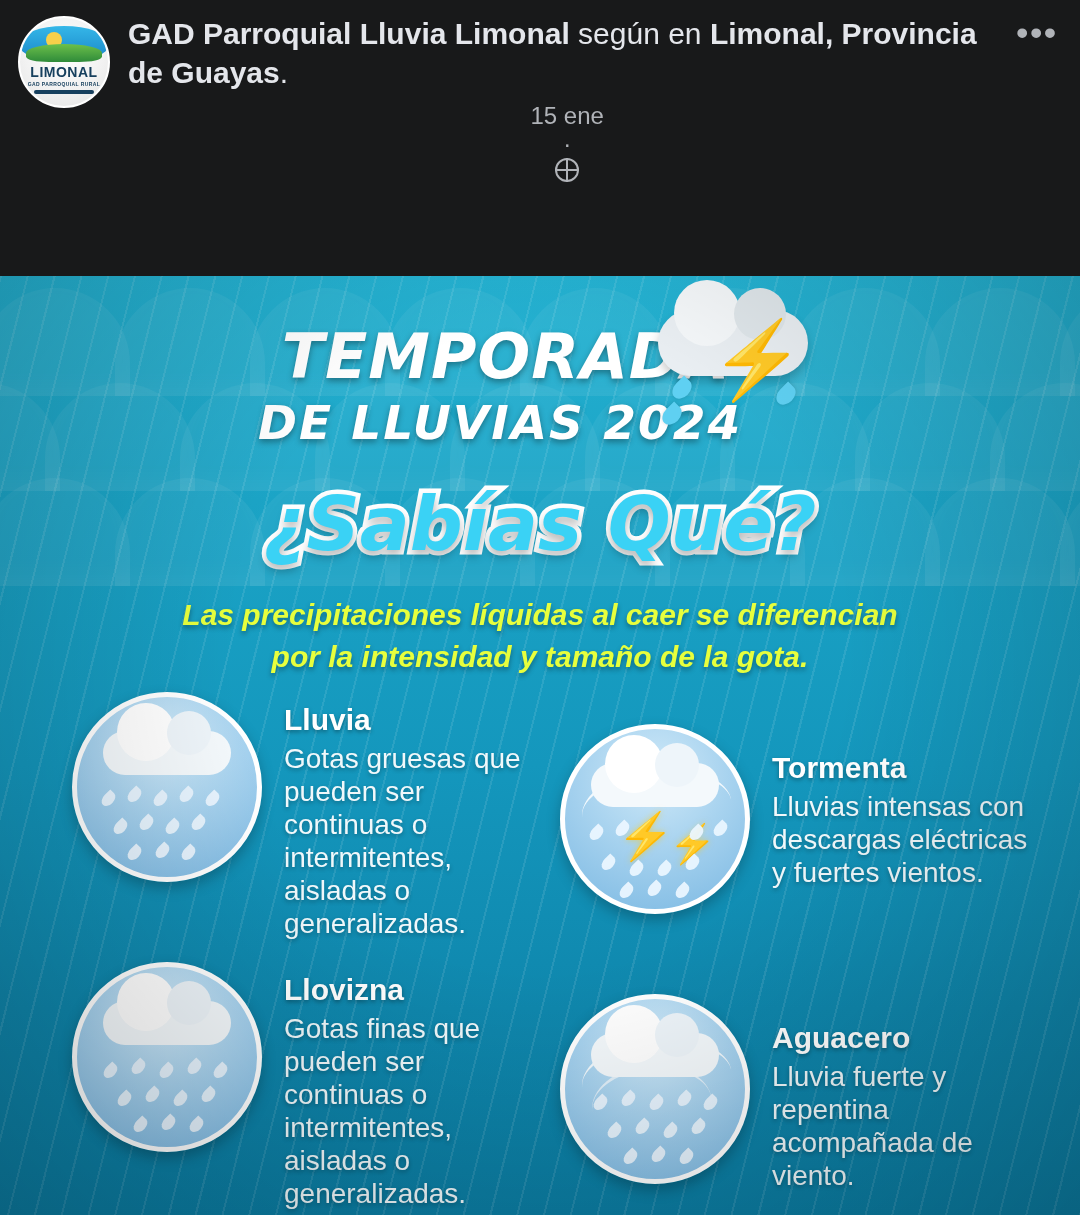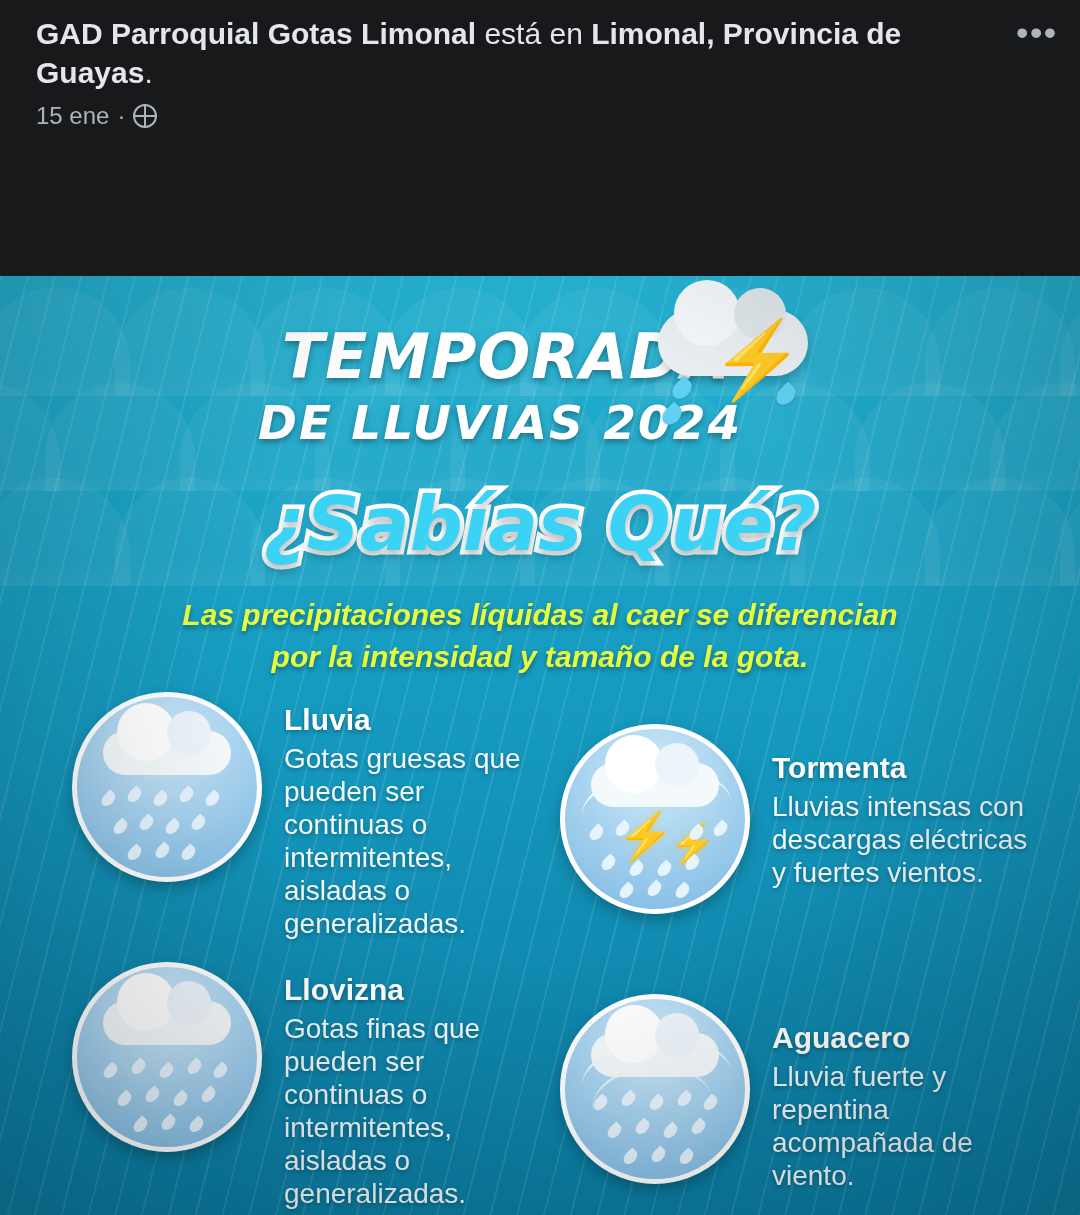"GAD Parroquial Gotas Limonal" b { text: Gotas -> Lluvia }
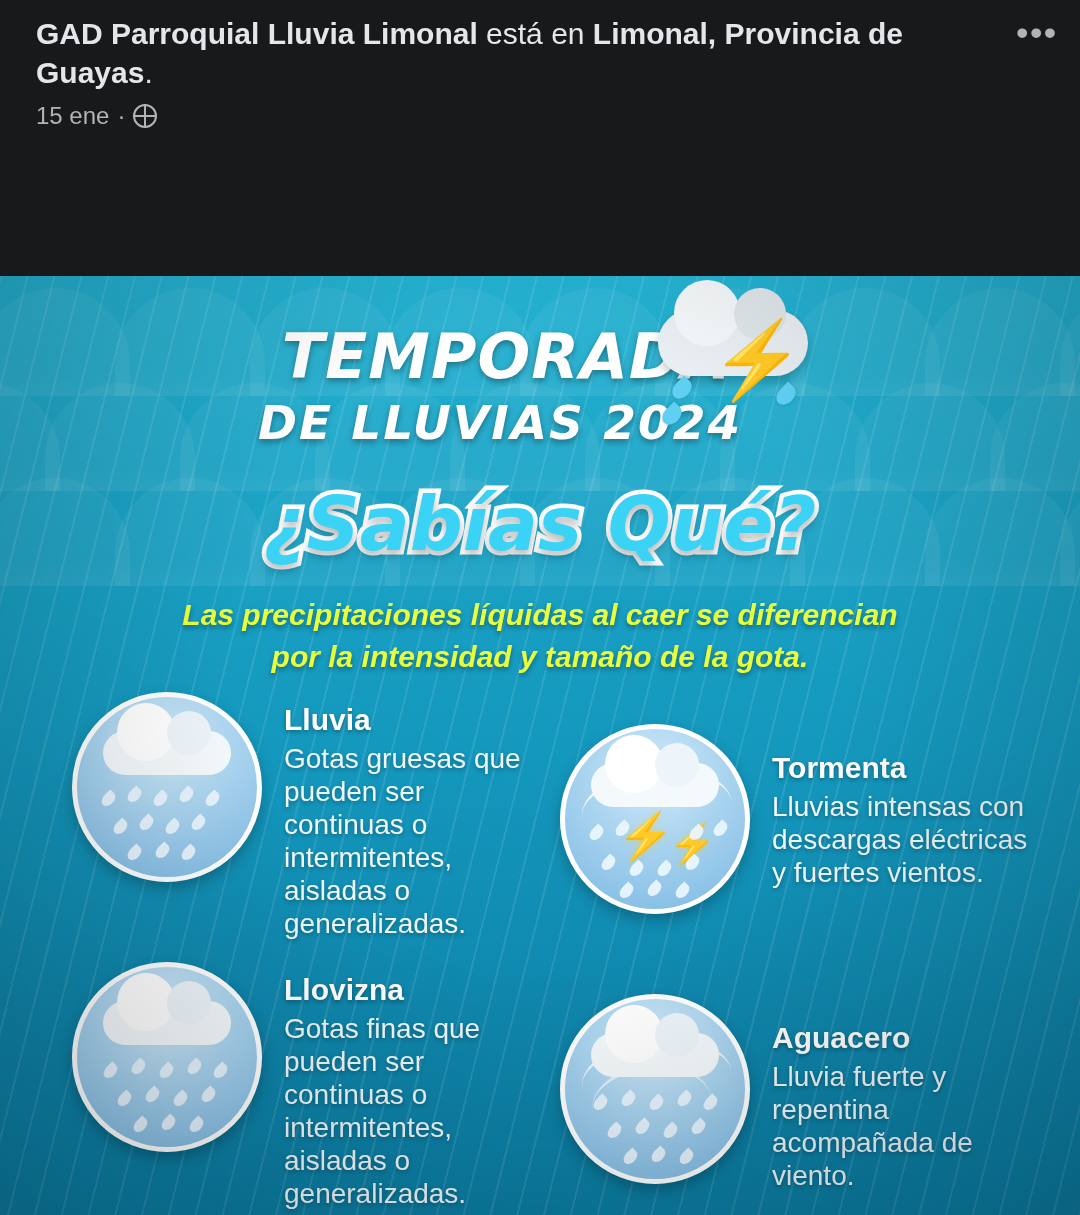"está en" span { text: está -> según }
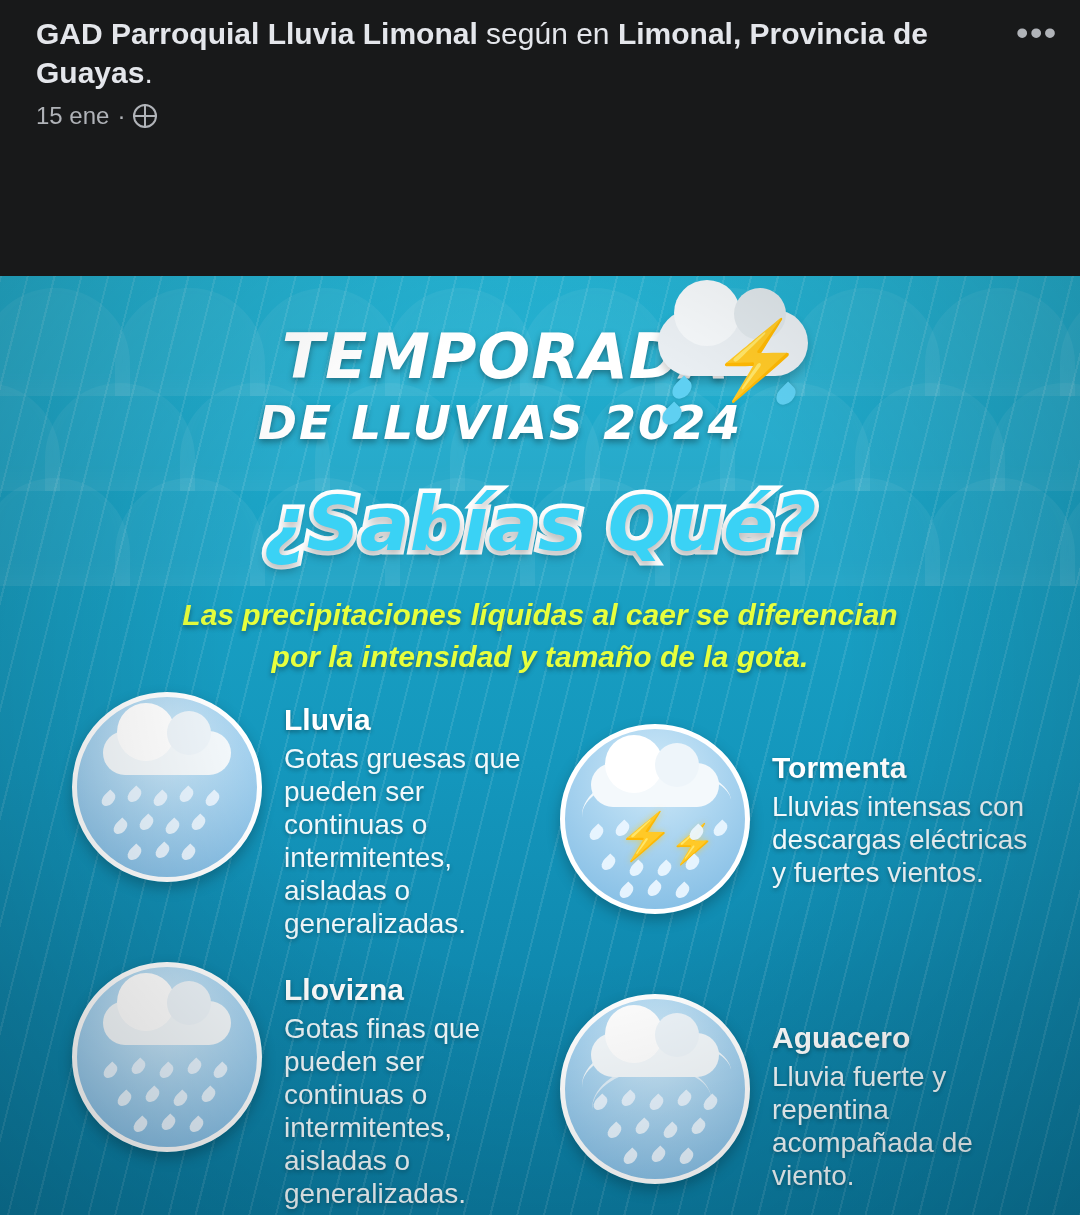"LIMONAL" div.avatar { html: none -> <div> <div></div> <div></div> <div></div> <div>LIMONAL</div> <div>GAD PARROQUIAL RURAL</div> <div></div> </div> }
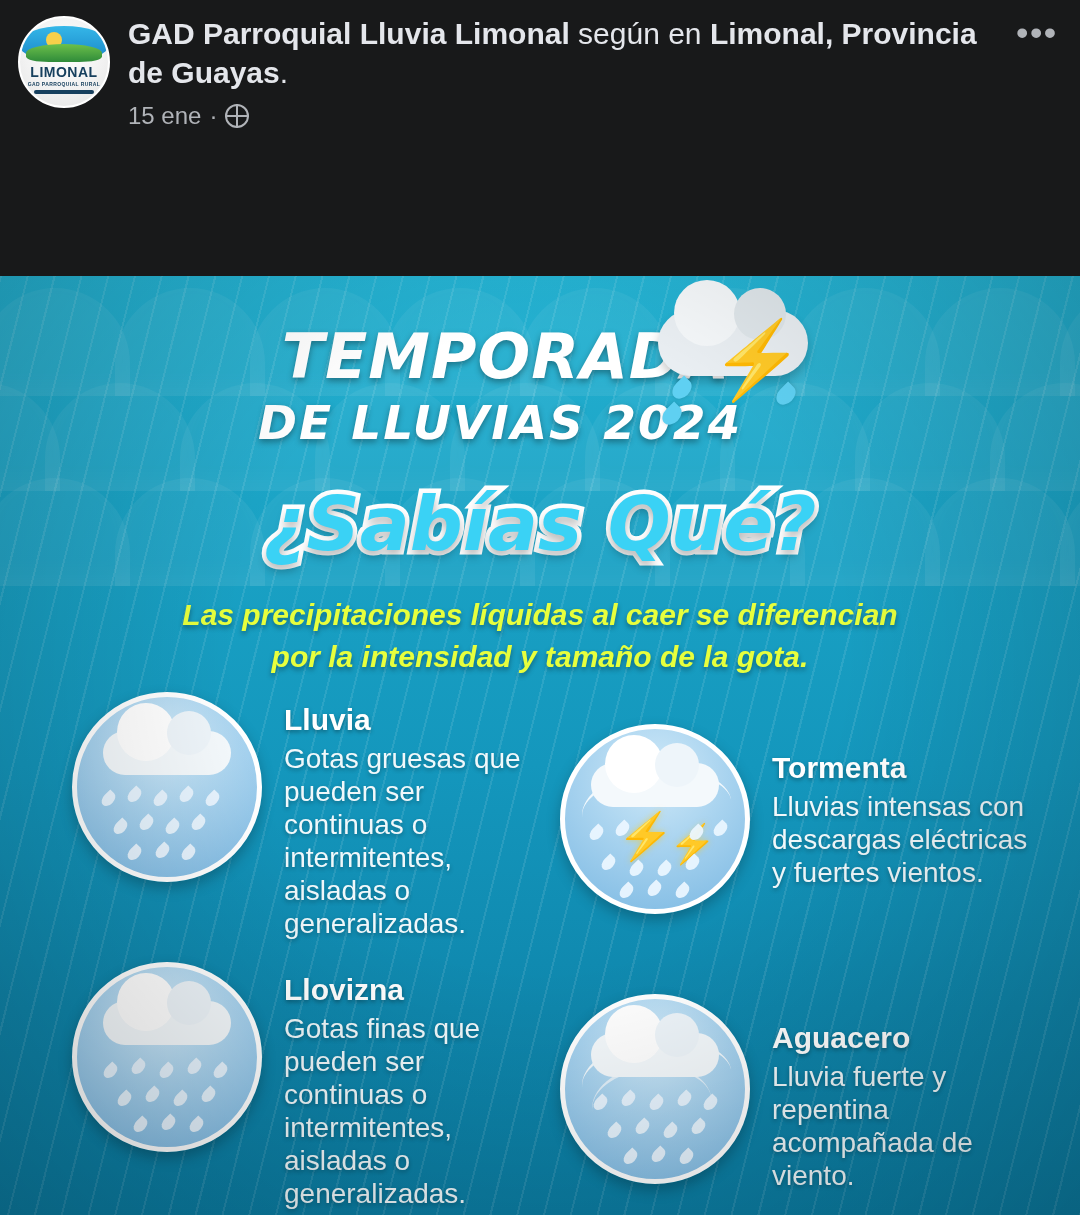"15 ene" .hdr-meta { flex-direction: none -> column }
